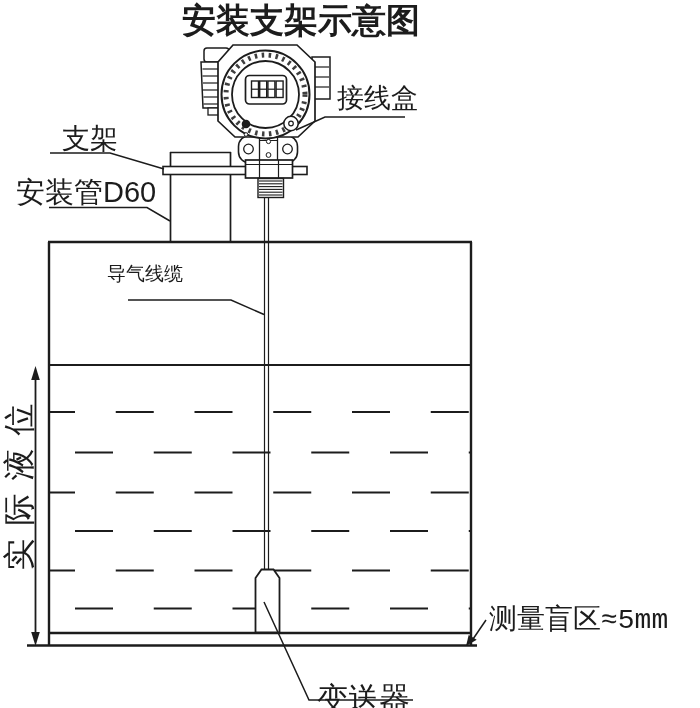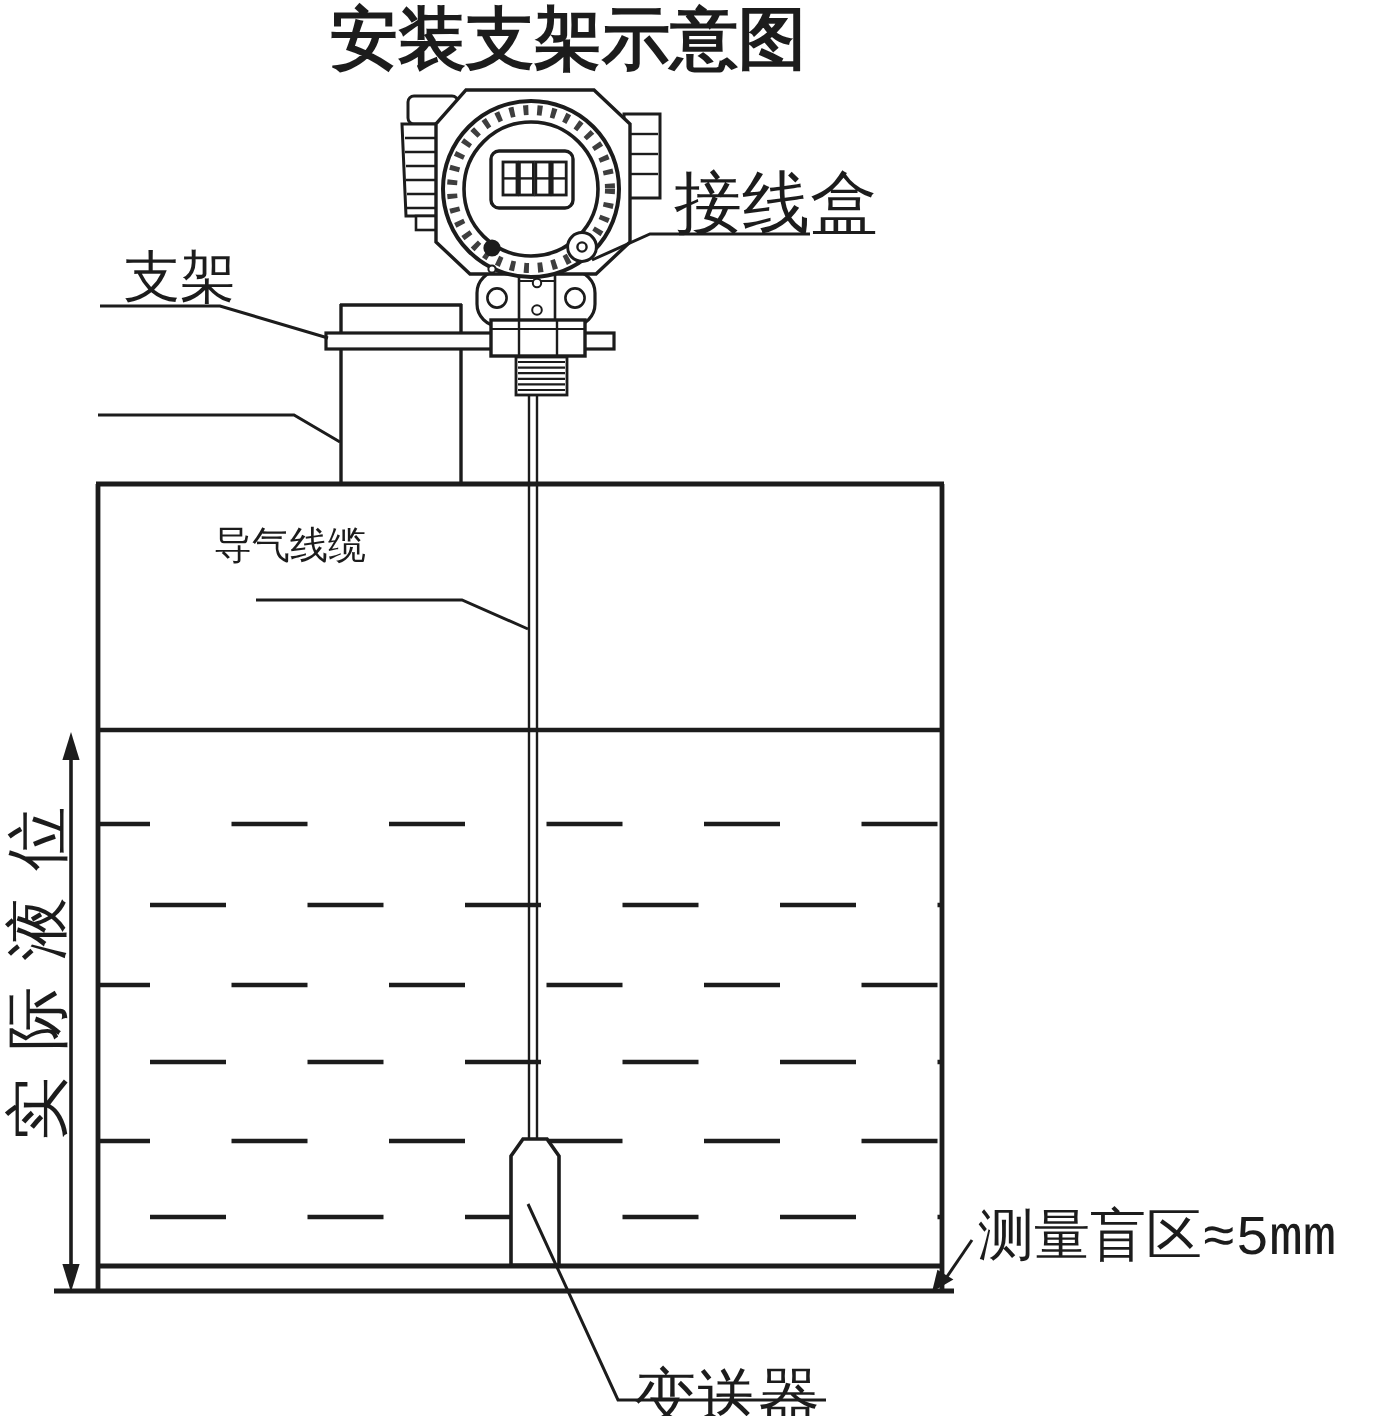"安装支架示意图" .lbl-title { text-align: center -> right }
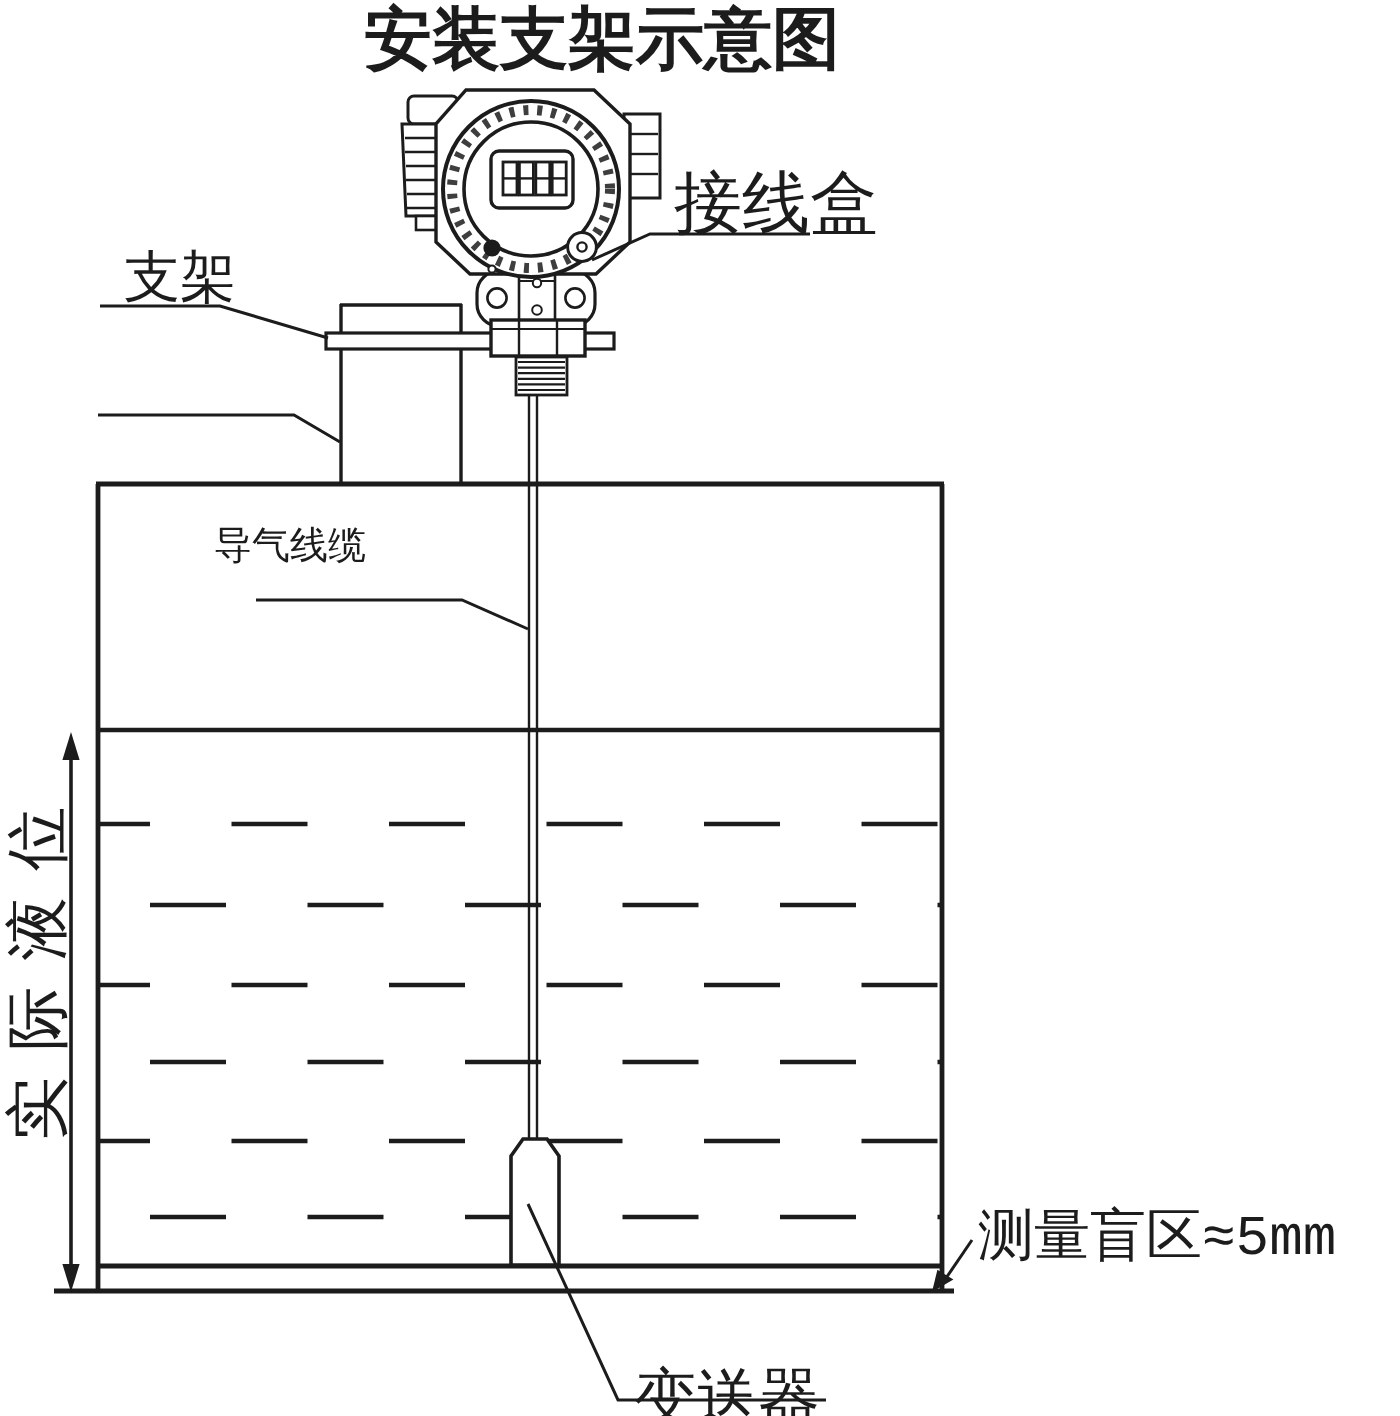"接线盒" .lbl-junction-box { font-size: 34px -> 27px }
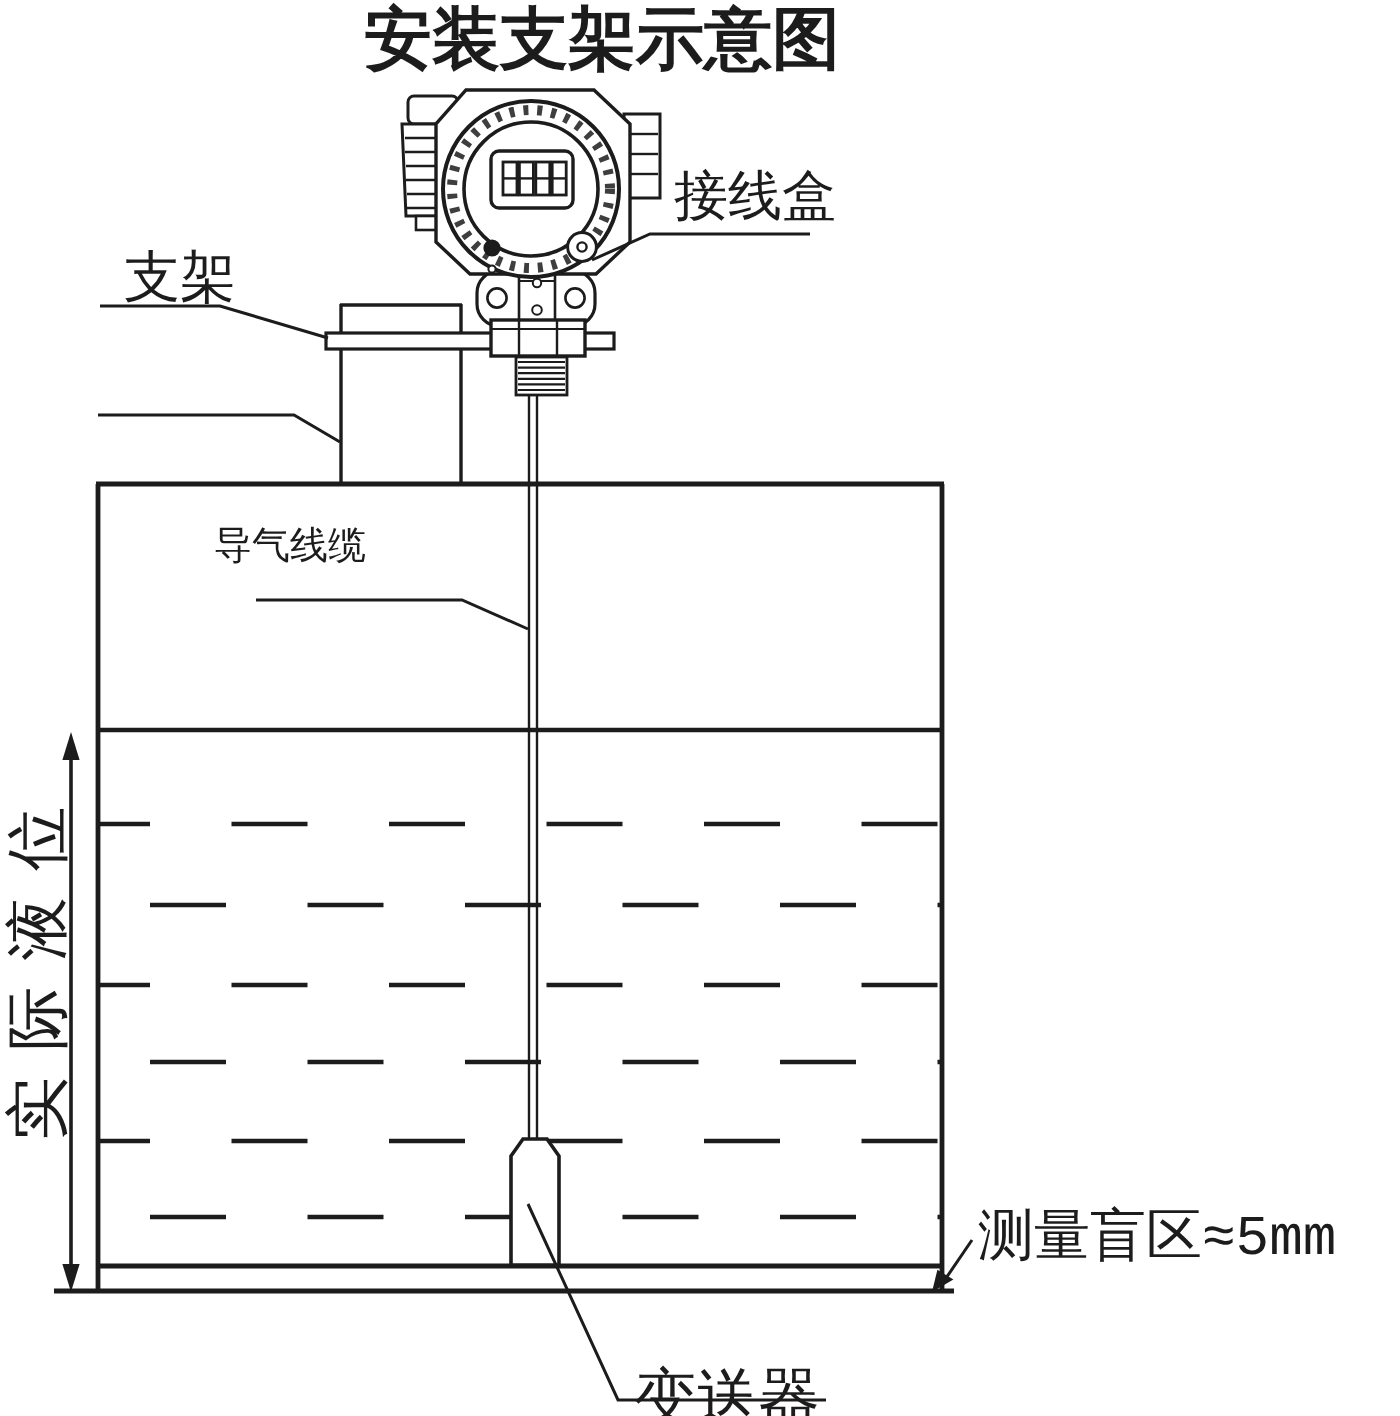"安装管D60" div.lbl { html: none -> <div>安装管D60</div> }
